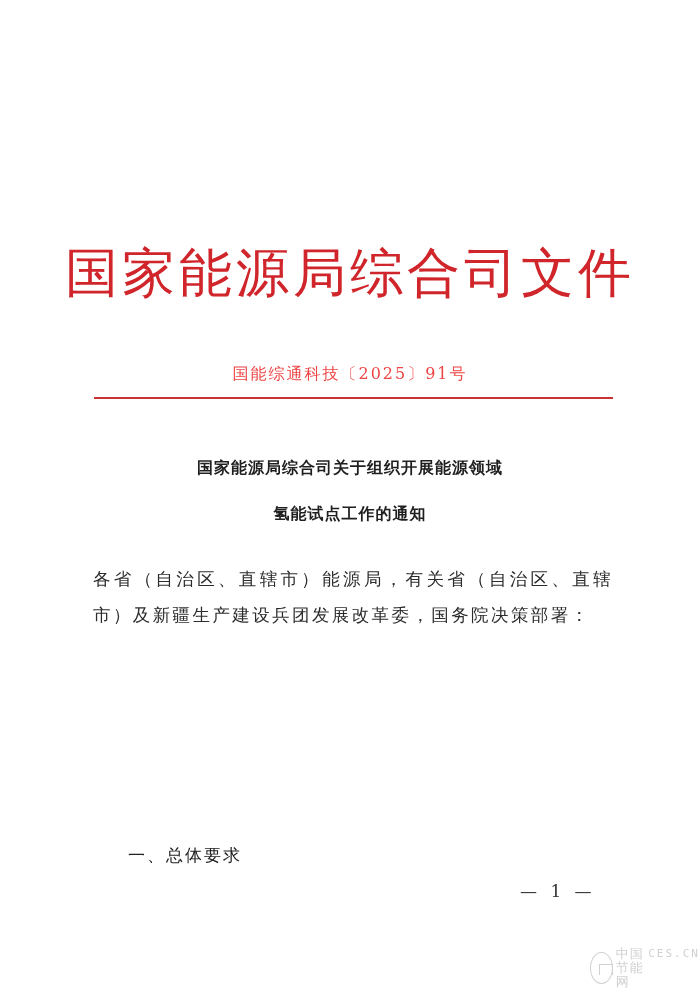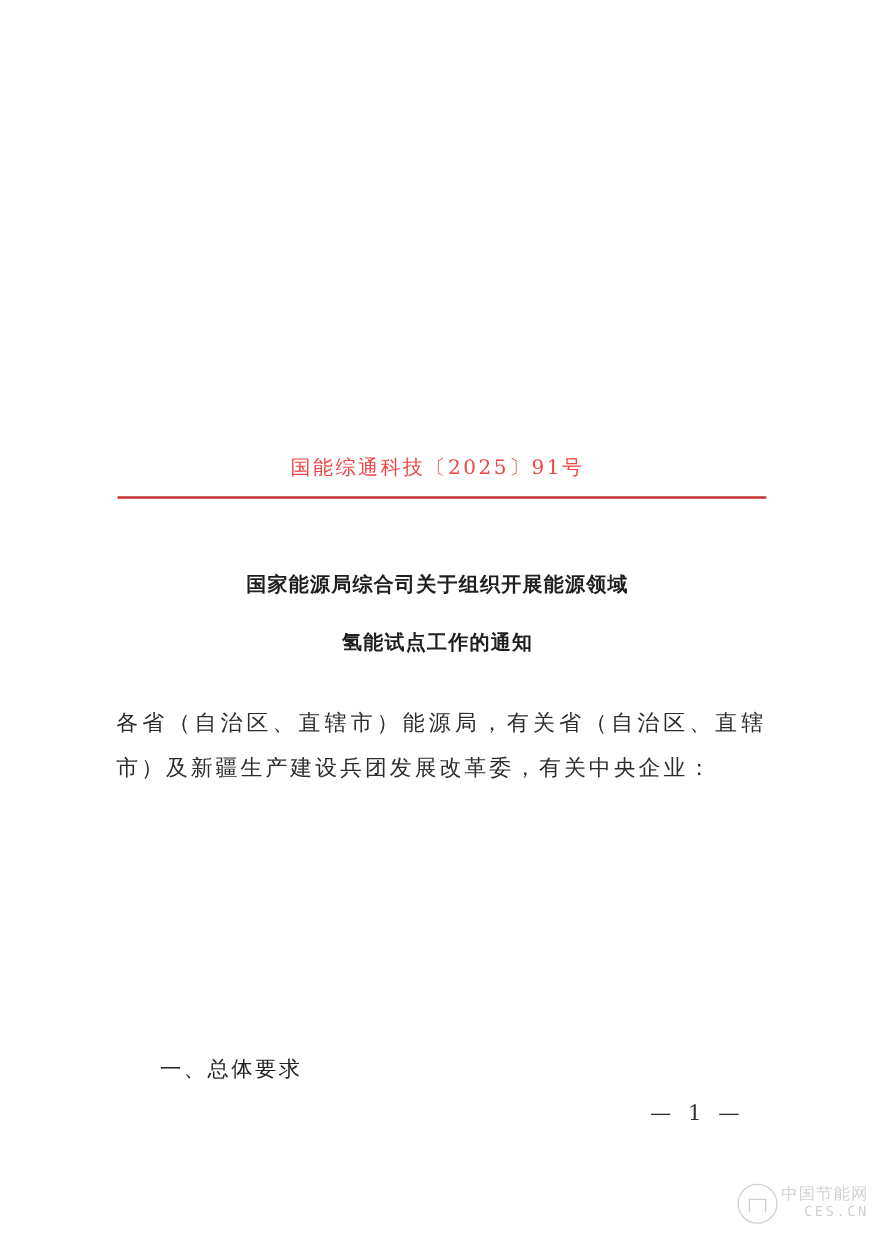"国家能源局综合司文件" div.masthead { html: none -> <div>国家能源局综合司文件</div> }
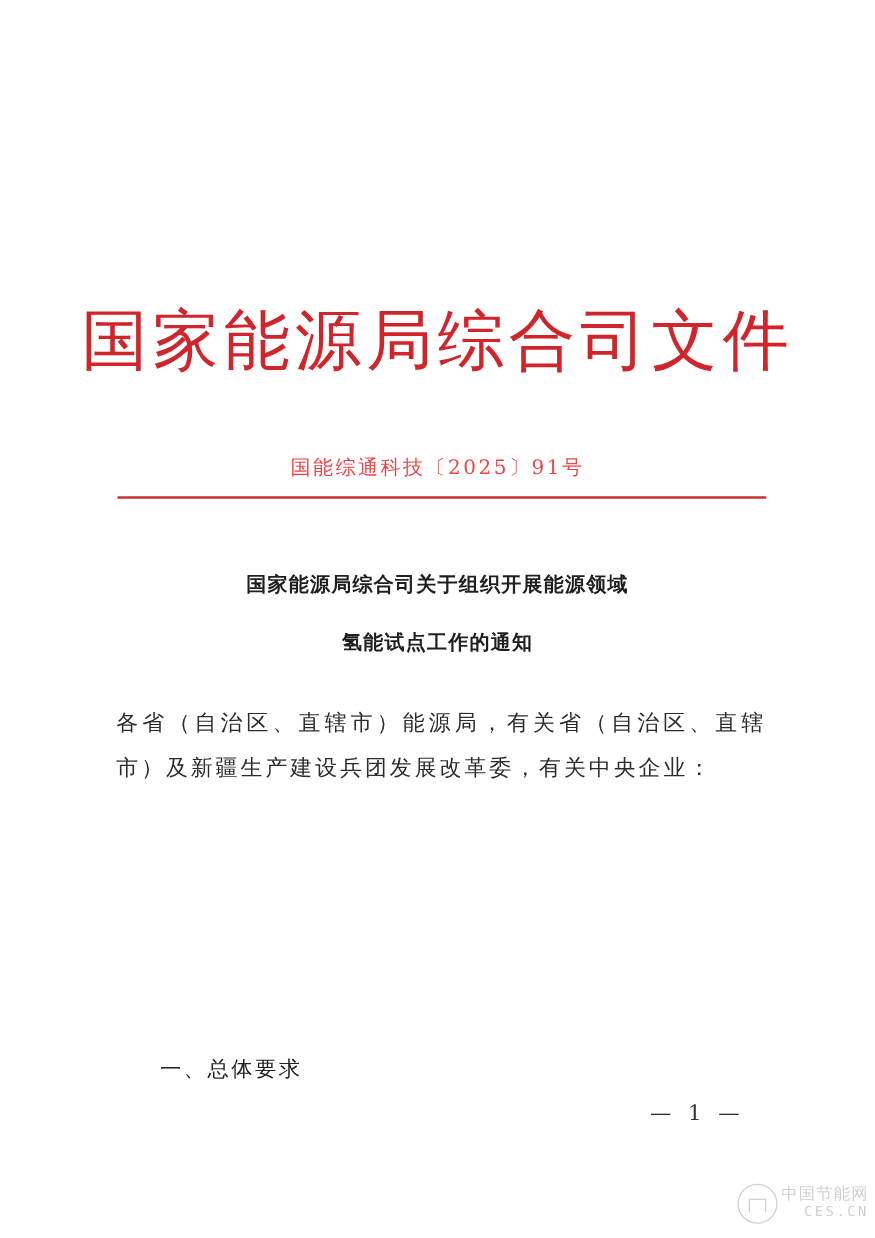"各省（自治区、直辖市）能源局，有关省（自治区、直辖市）及新疆生产建设兵团发展改革" div.para { text: 有关中央企业 -> 国务院决策部署 }
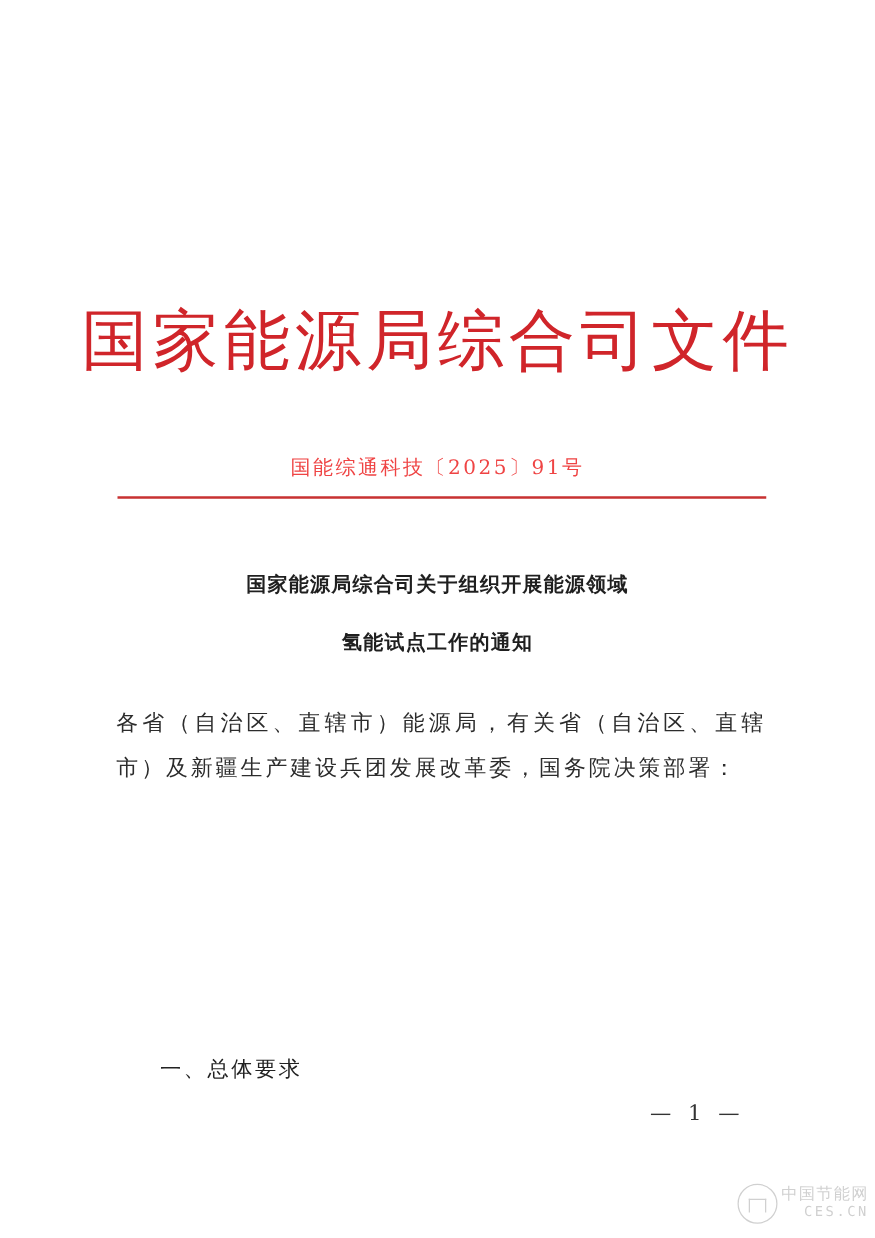"中国节能网" .wm-text { flex-direction: column -> row; text-align: right -> none }
